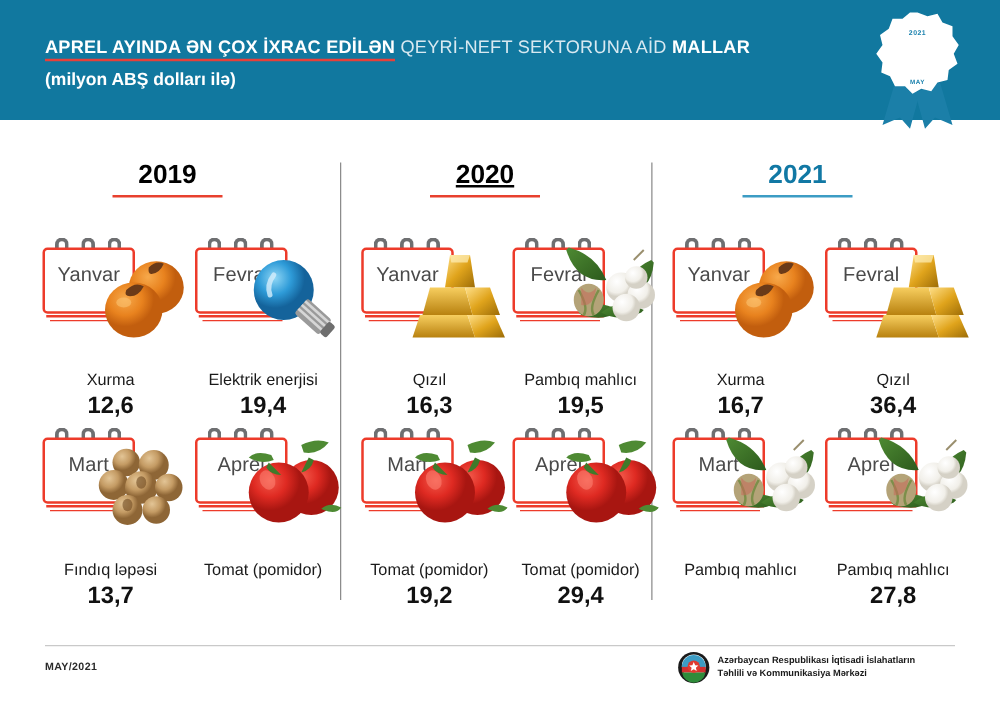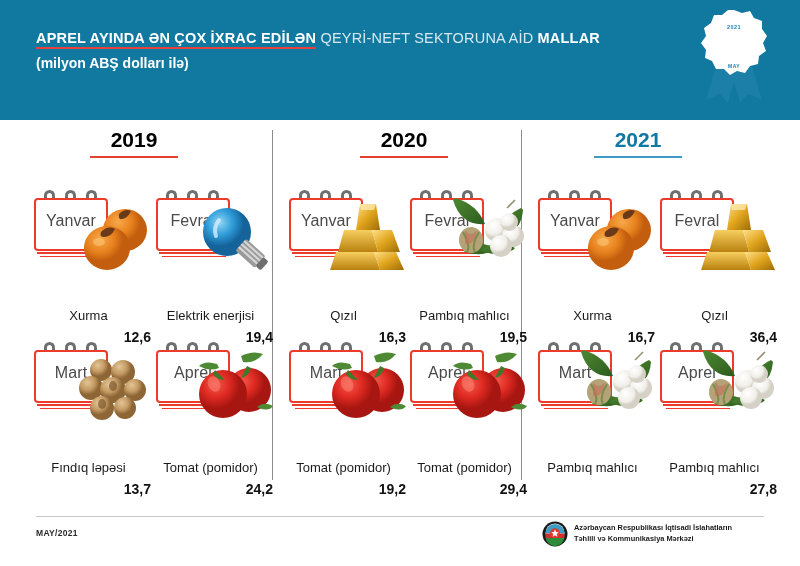"APREL AYINDA ƏN ÇOX İXRAC" .header { height: 120px -> 96px }
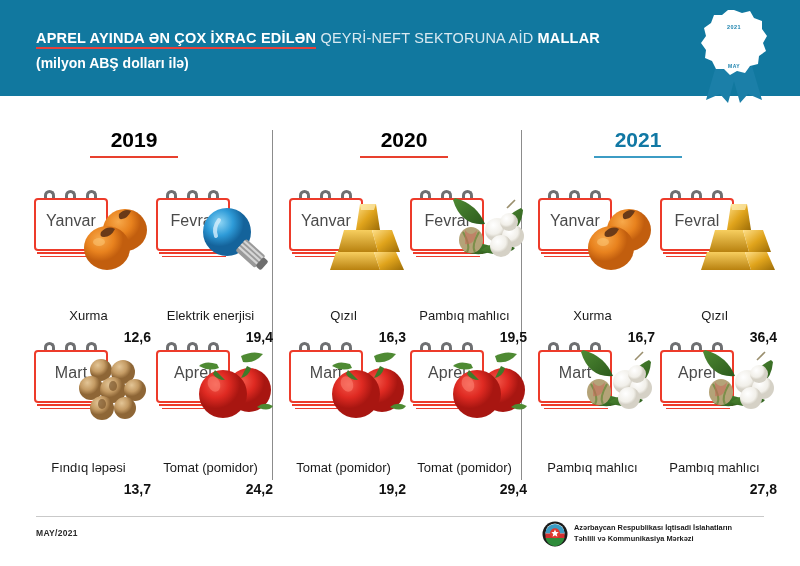"2020" .y2020 { left: 304px -> 288px; text-decoration: none -> underline }
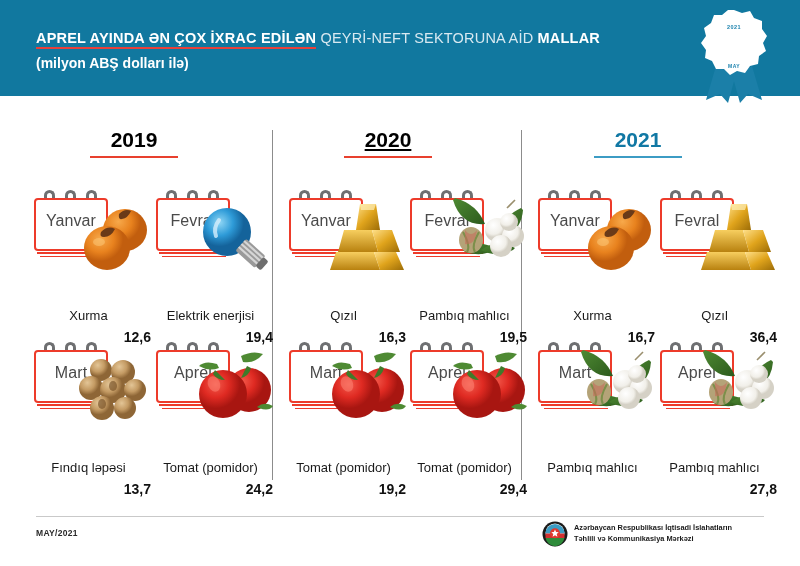"Xurma" .item-name { margin-top: 20px -> 8px }
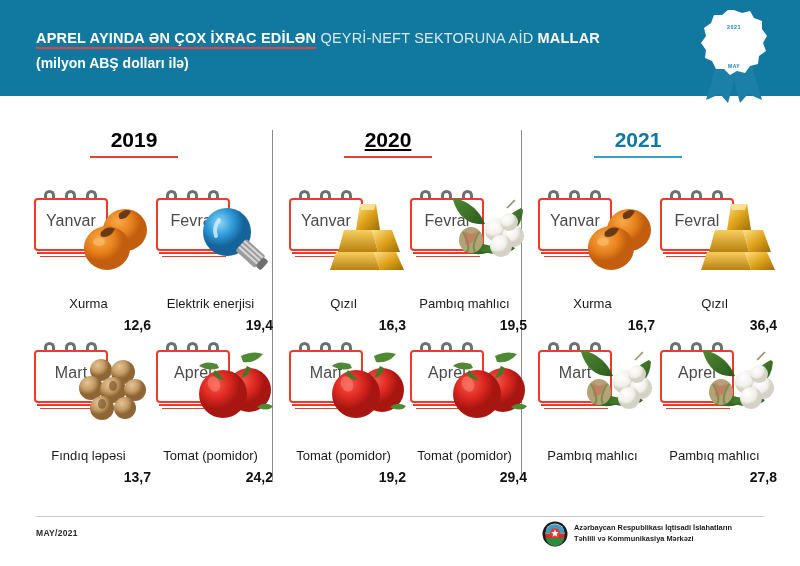"12,6" .item-value { font-size: 14px -> 19px; text-align: right -> center }
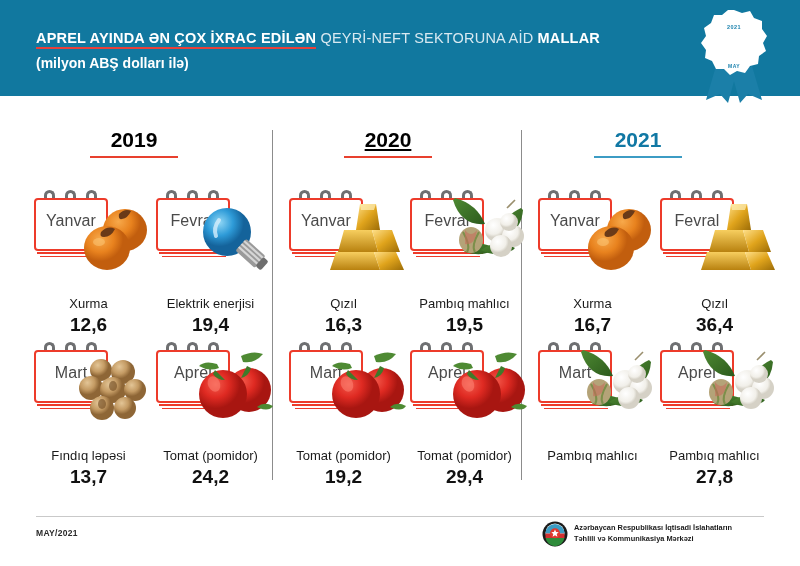"24,2" div.item-value { html: <div>24,2</div> -> none }
